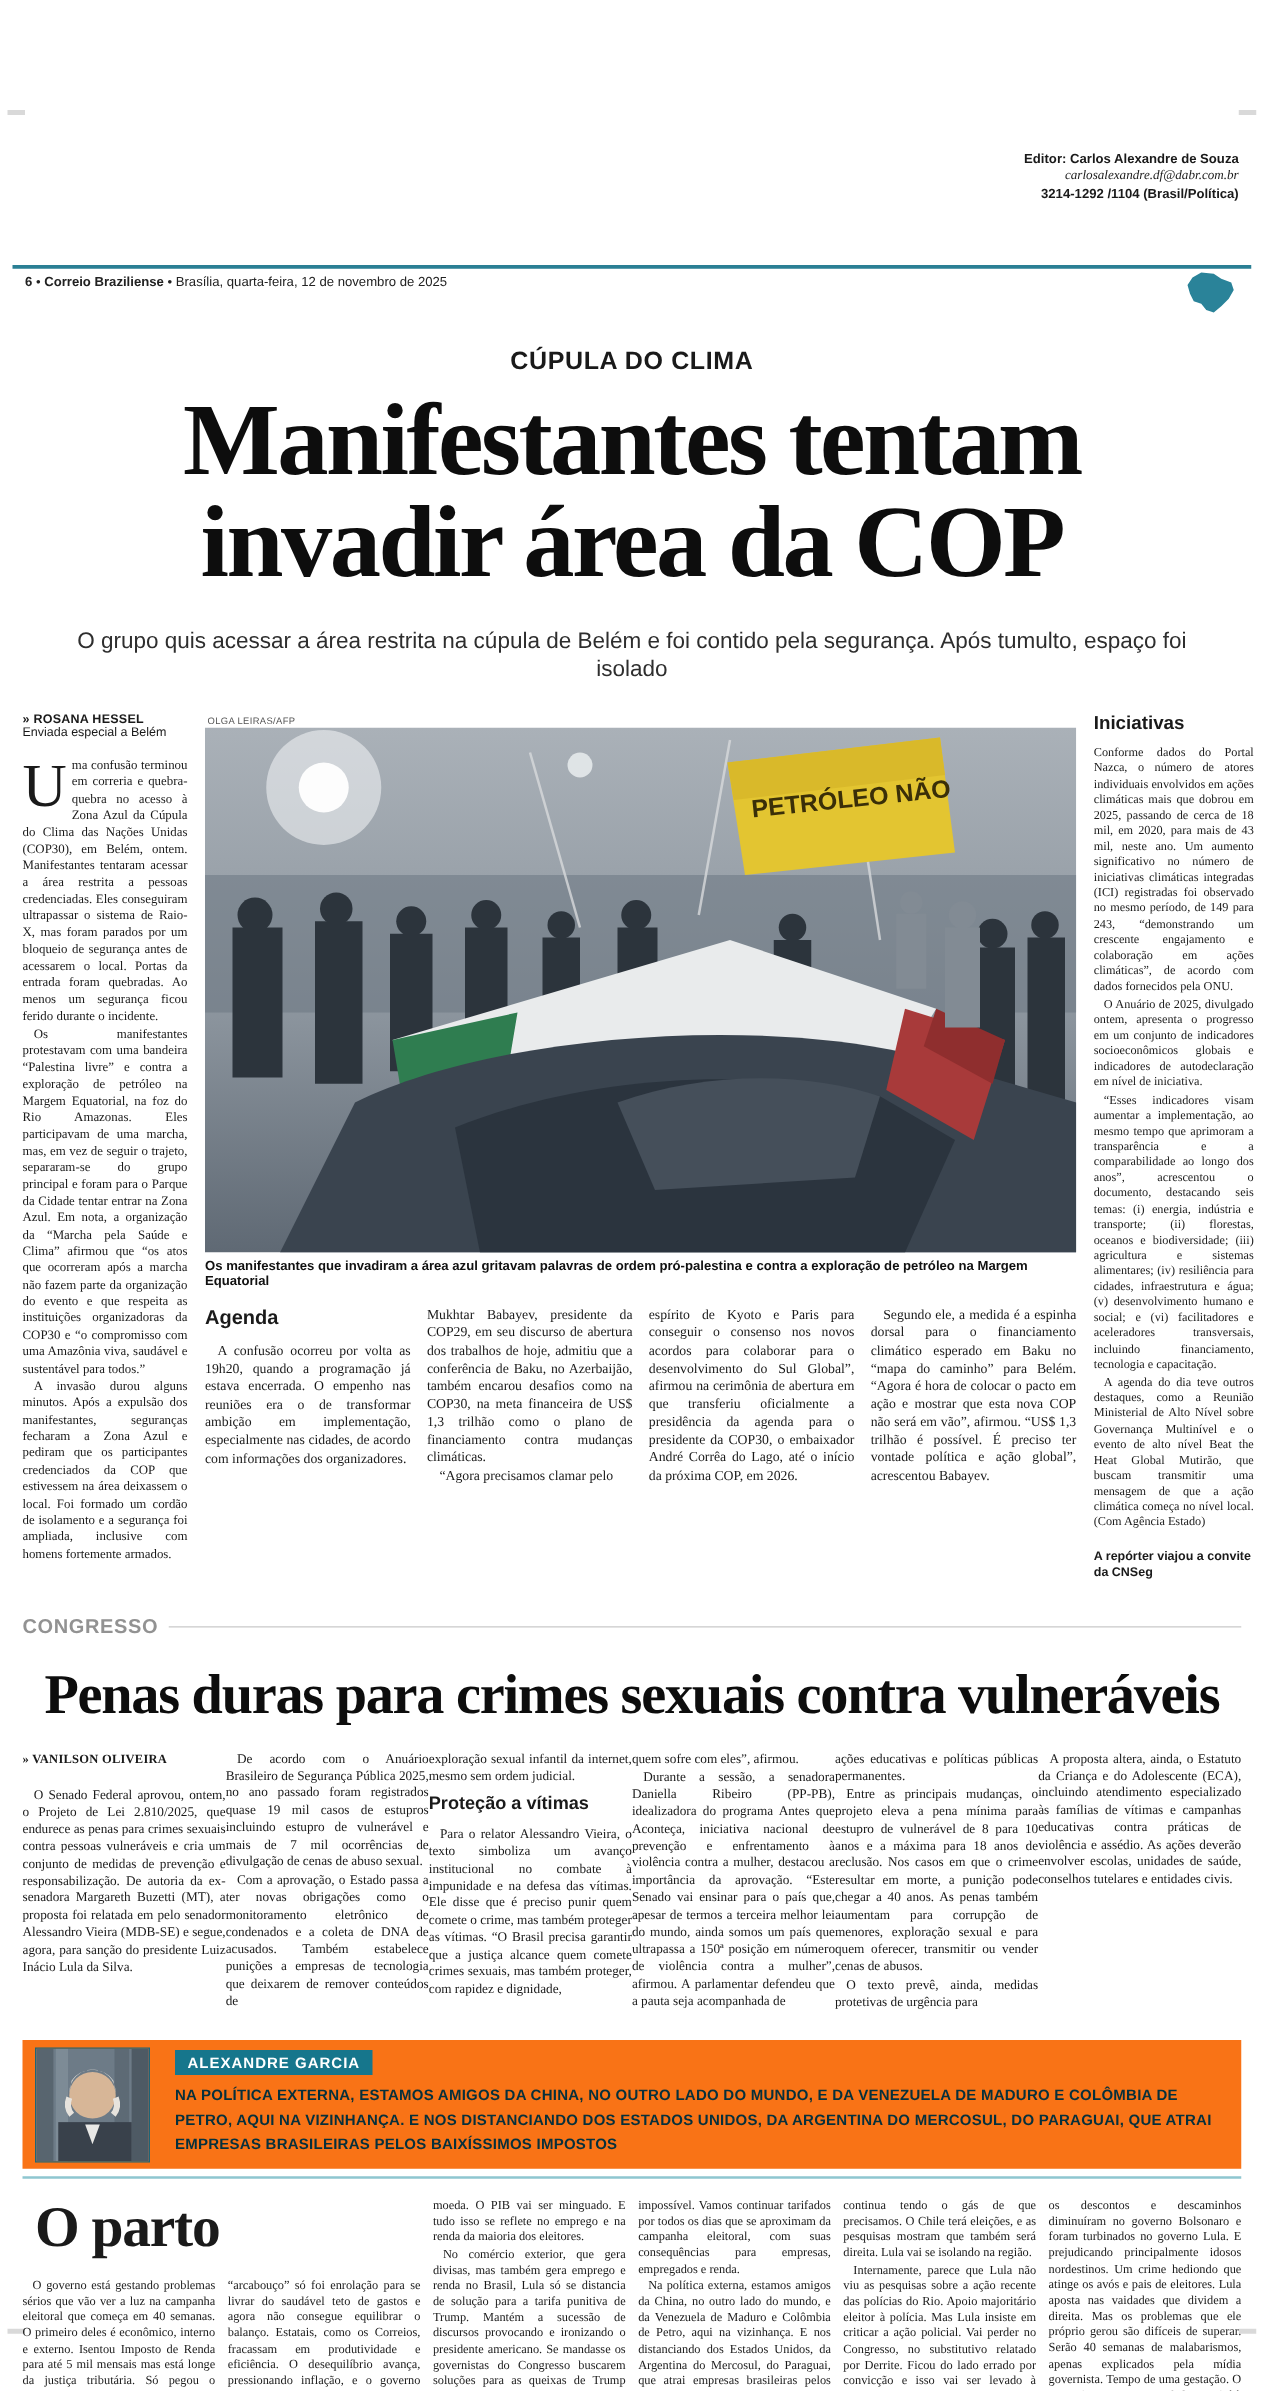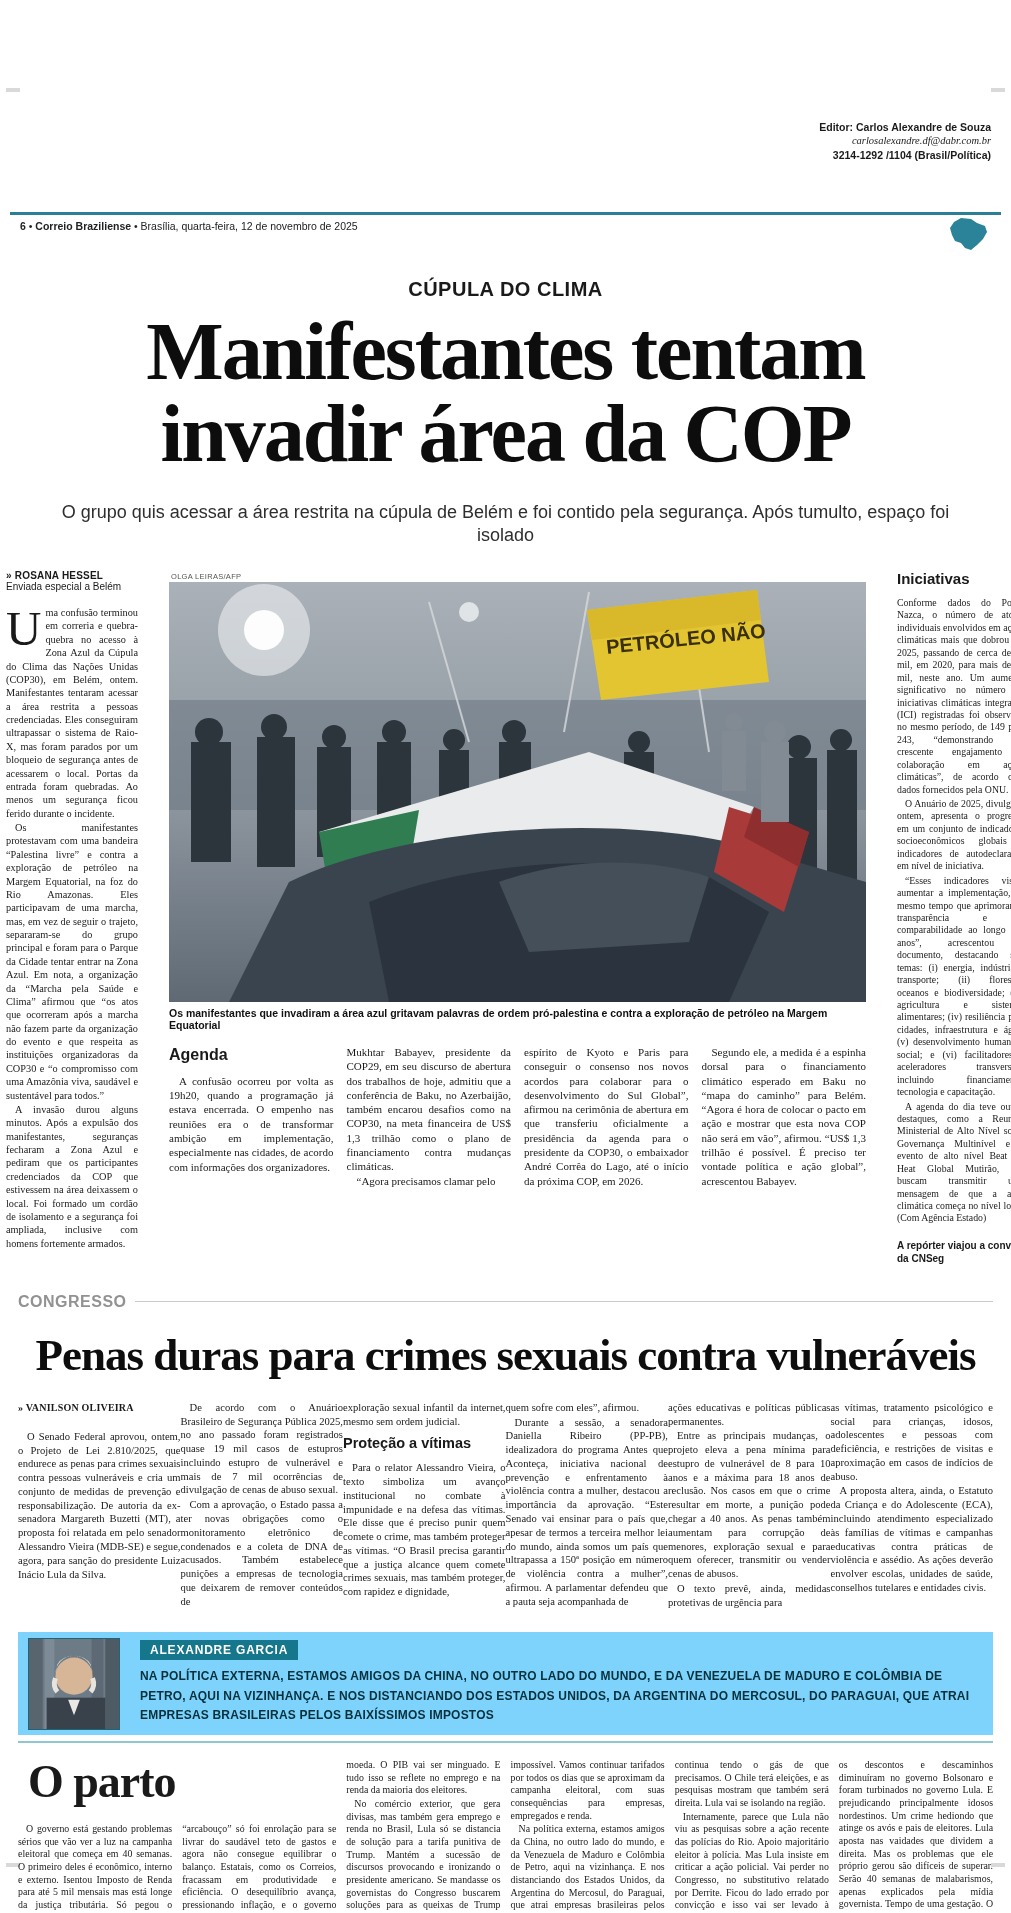"» ROSANA HESSEL" .lead-body { gap: 31px -> 14px; margin: 24px 18px 0 6px -> 24px 18px 0 18px }
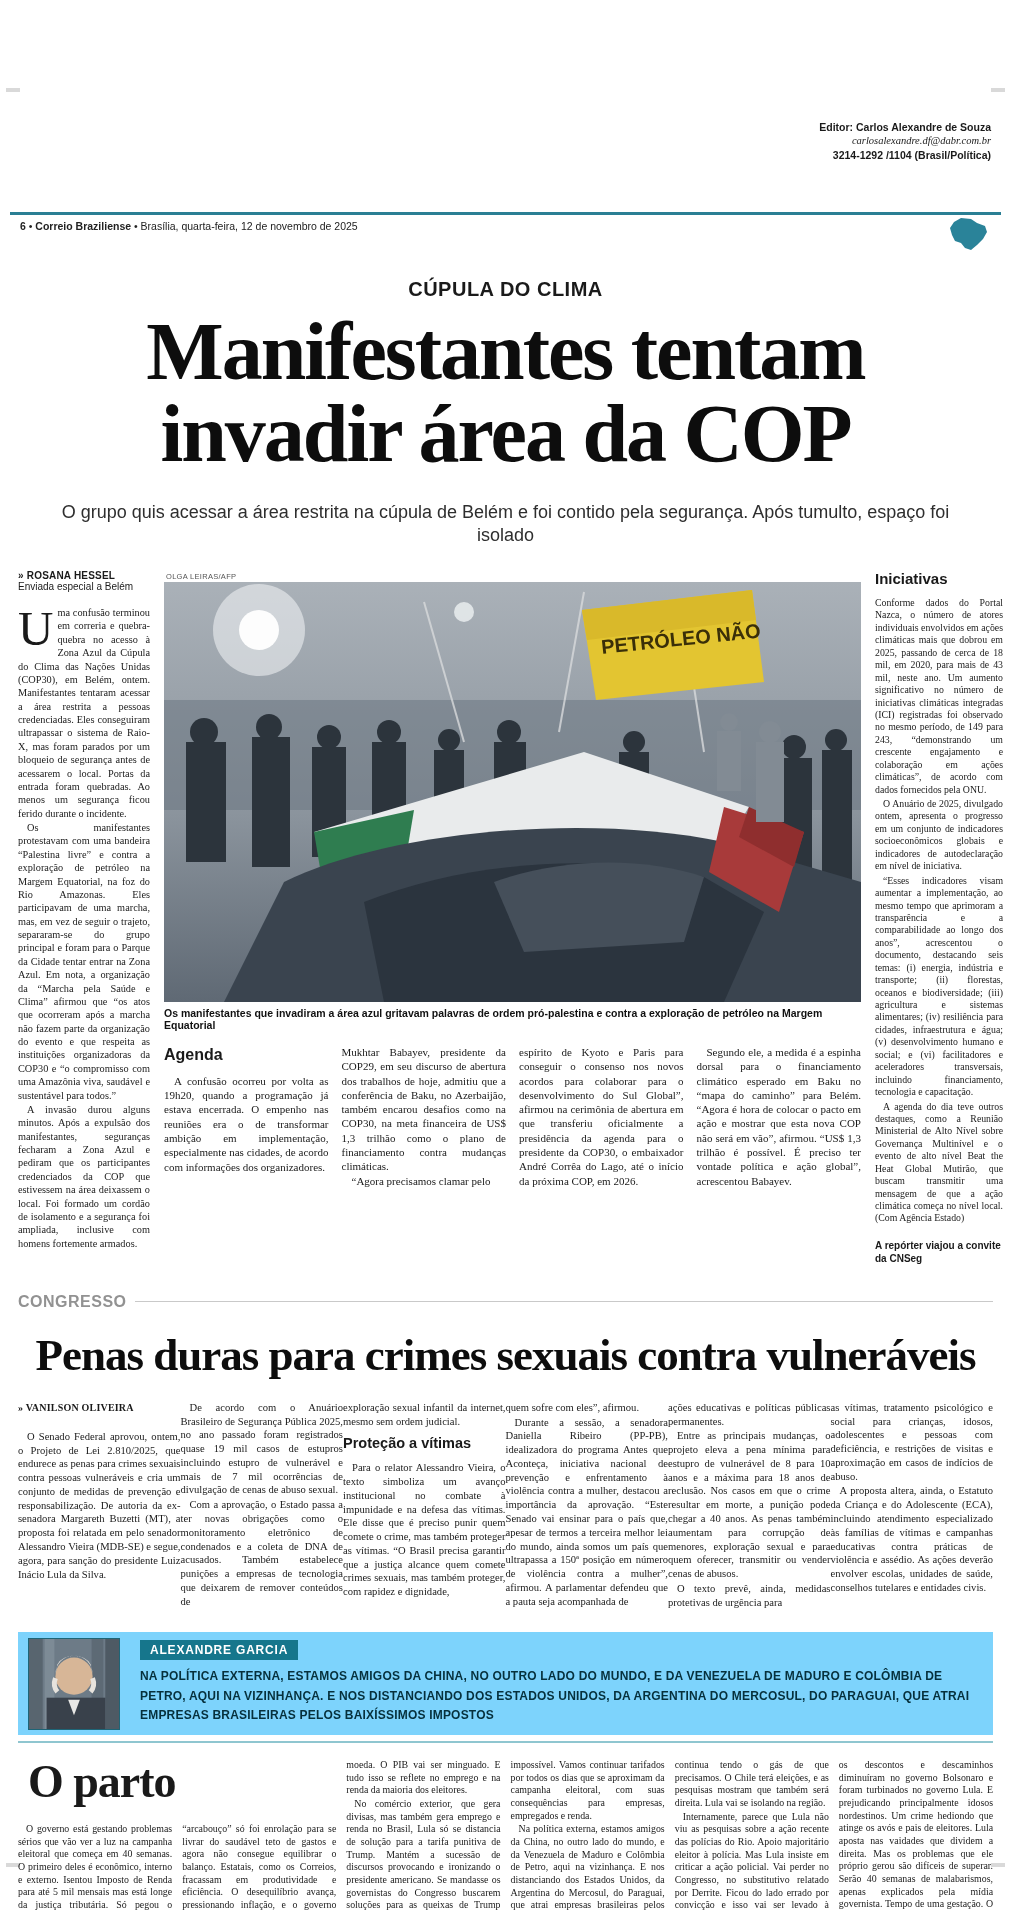"as vítimas, tratamento psicológico e" p.noind { html: <p>as vítimas, tratamento psicológico e social para crianças, idosos, adolescentes e pessoas com deficiência, e restrições de visitas e aproximação em casos de indícios de abuso.</p> -> none }
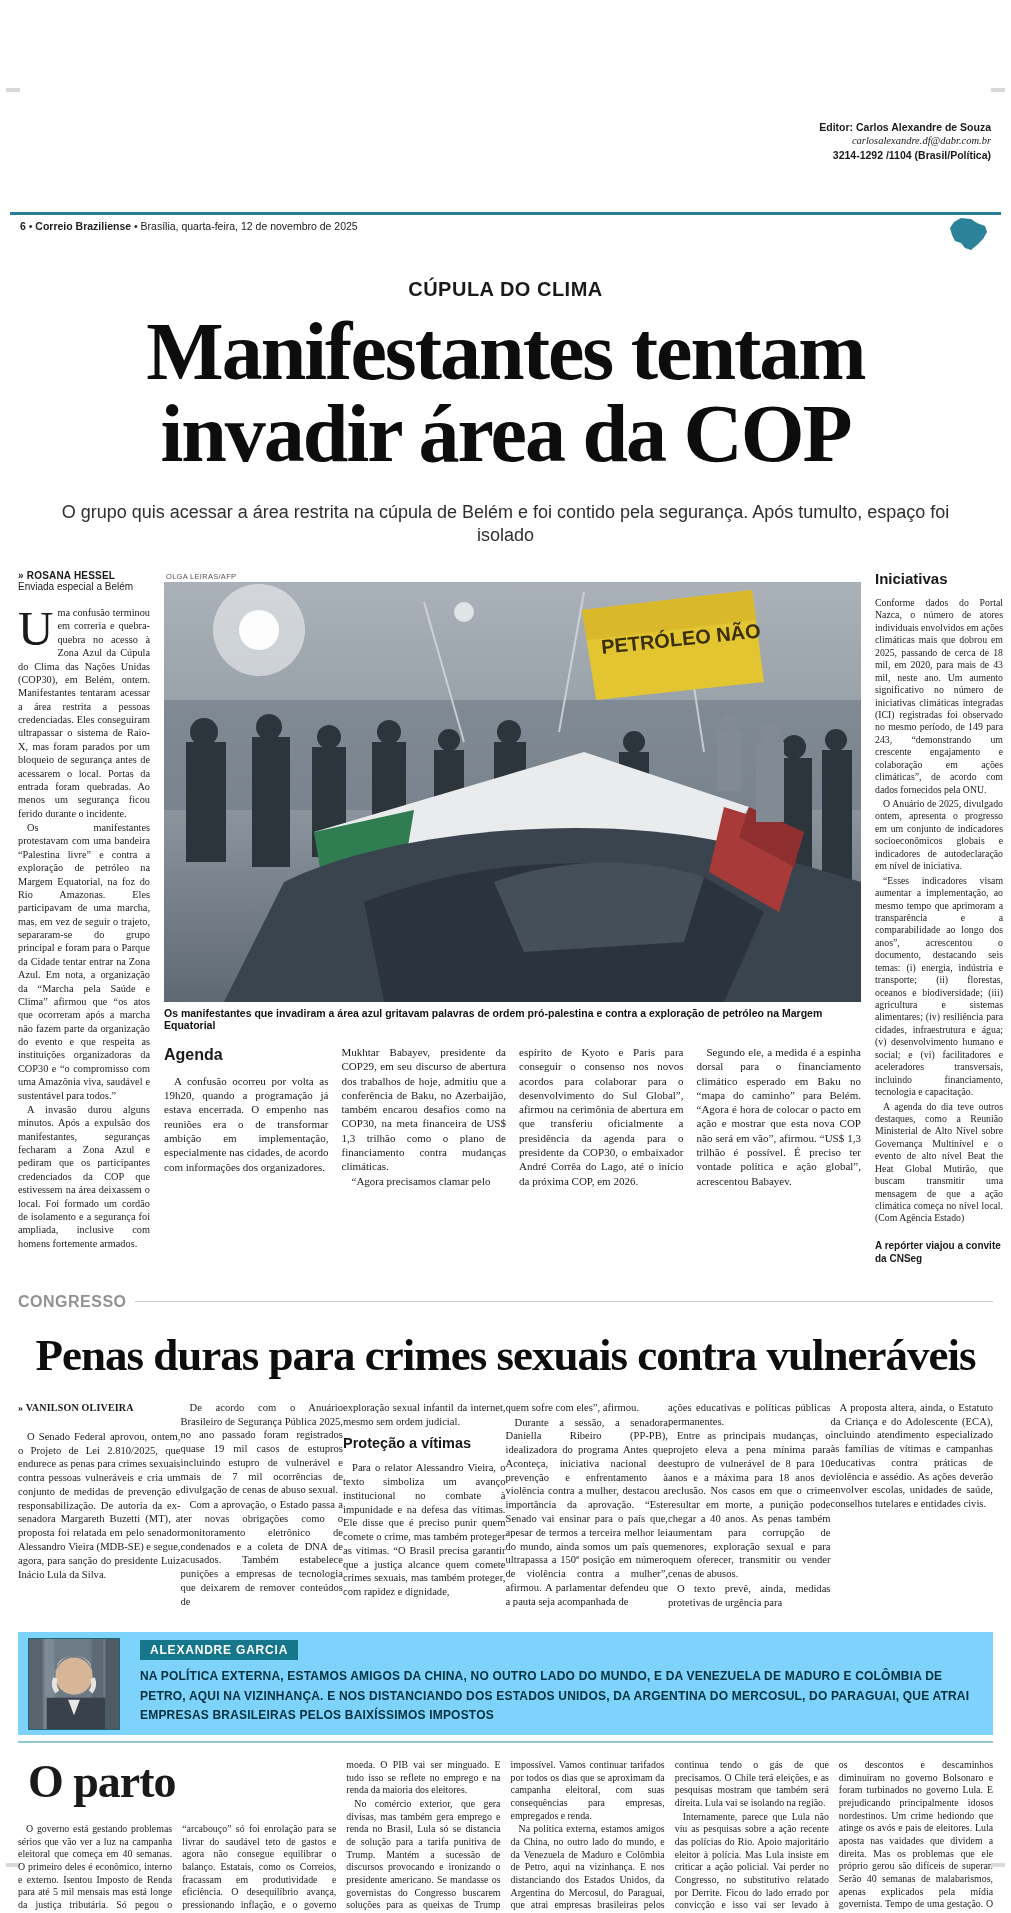"ALEXANDRE GARCIA" .garcia { background: #7dd3fc -> #f97316 }
